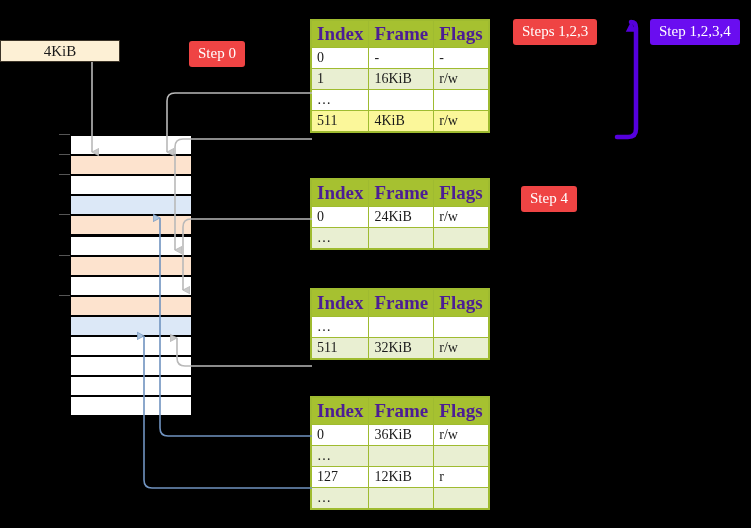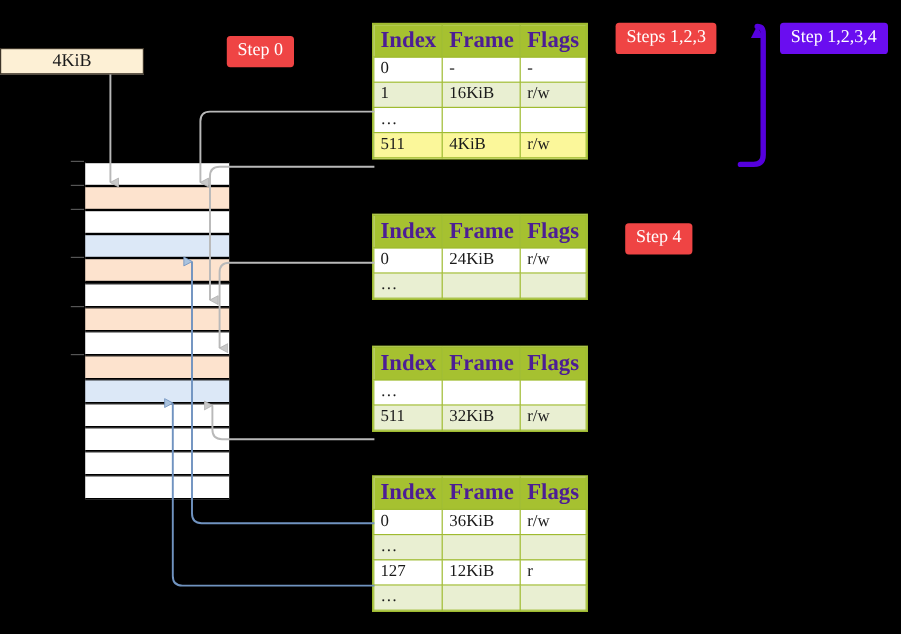"Step 0" div.badge { top: 30px -> 41px }
